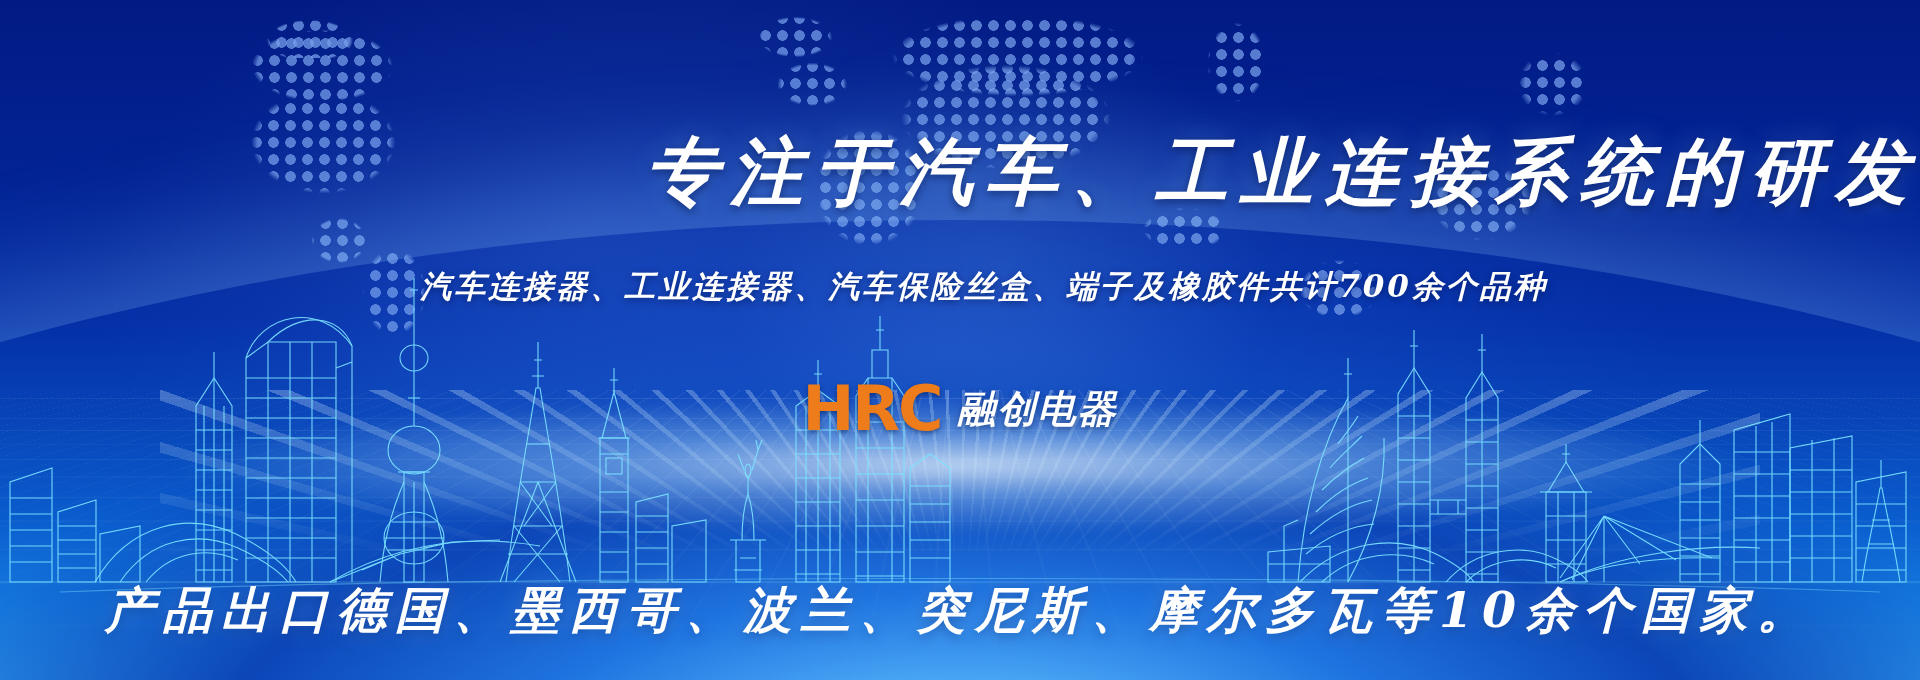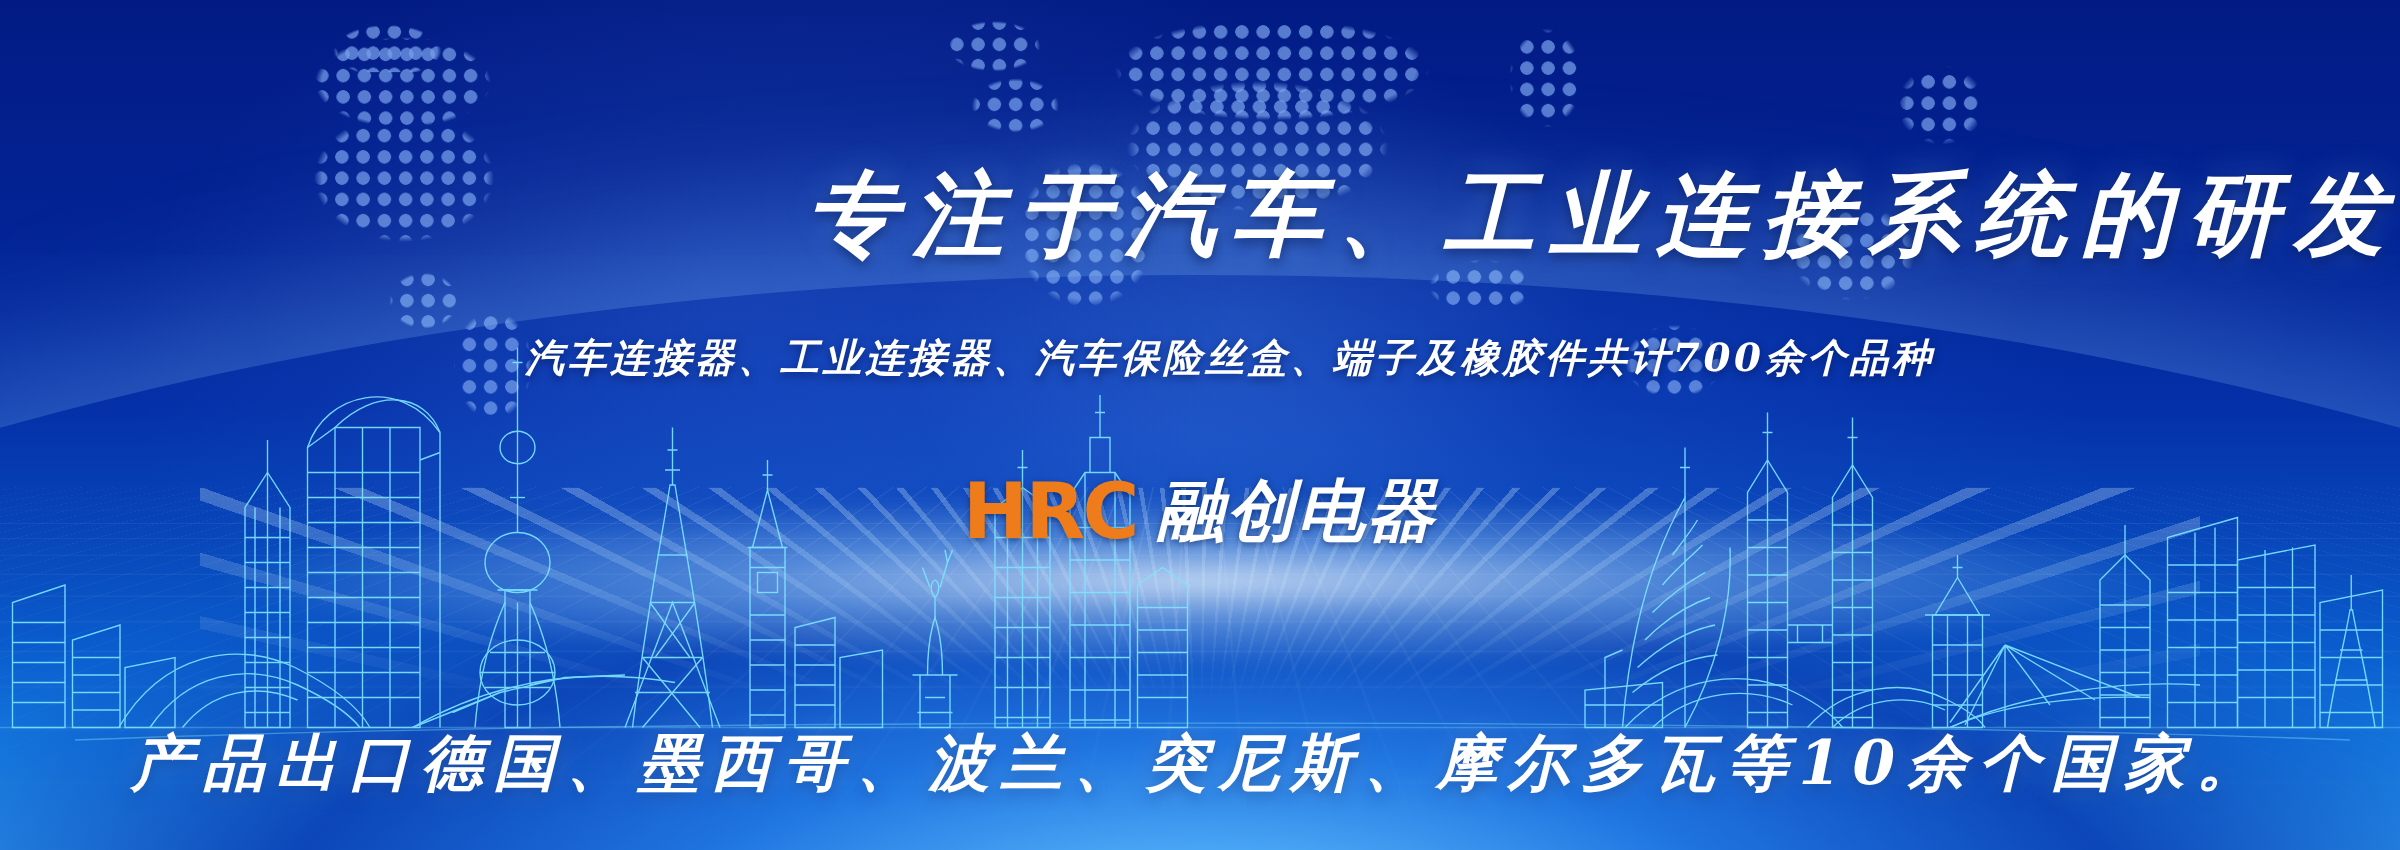"融创电器" .logo-name { font-size: 54px -> 38px }
